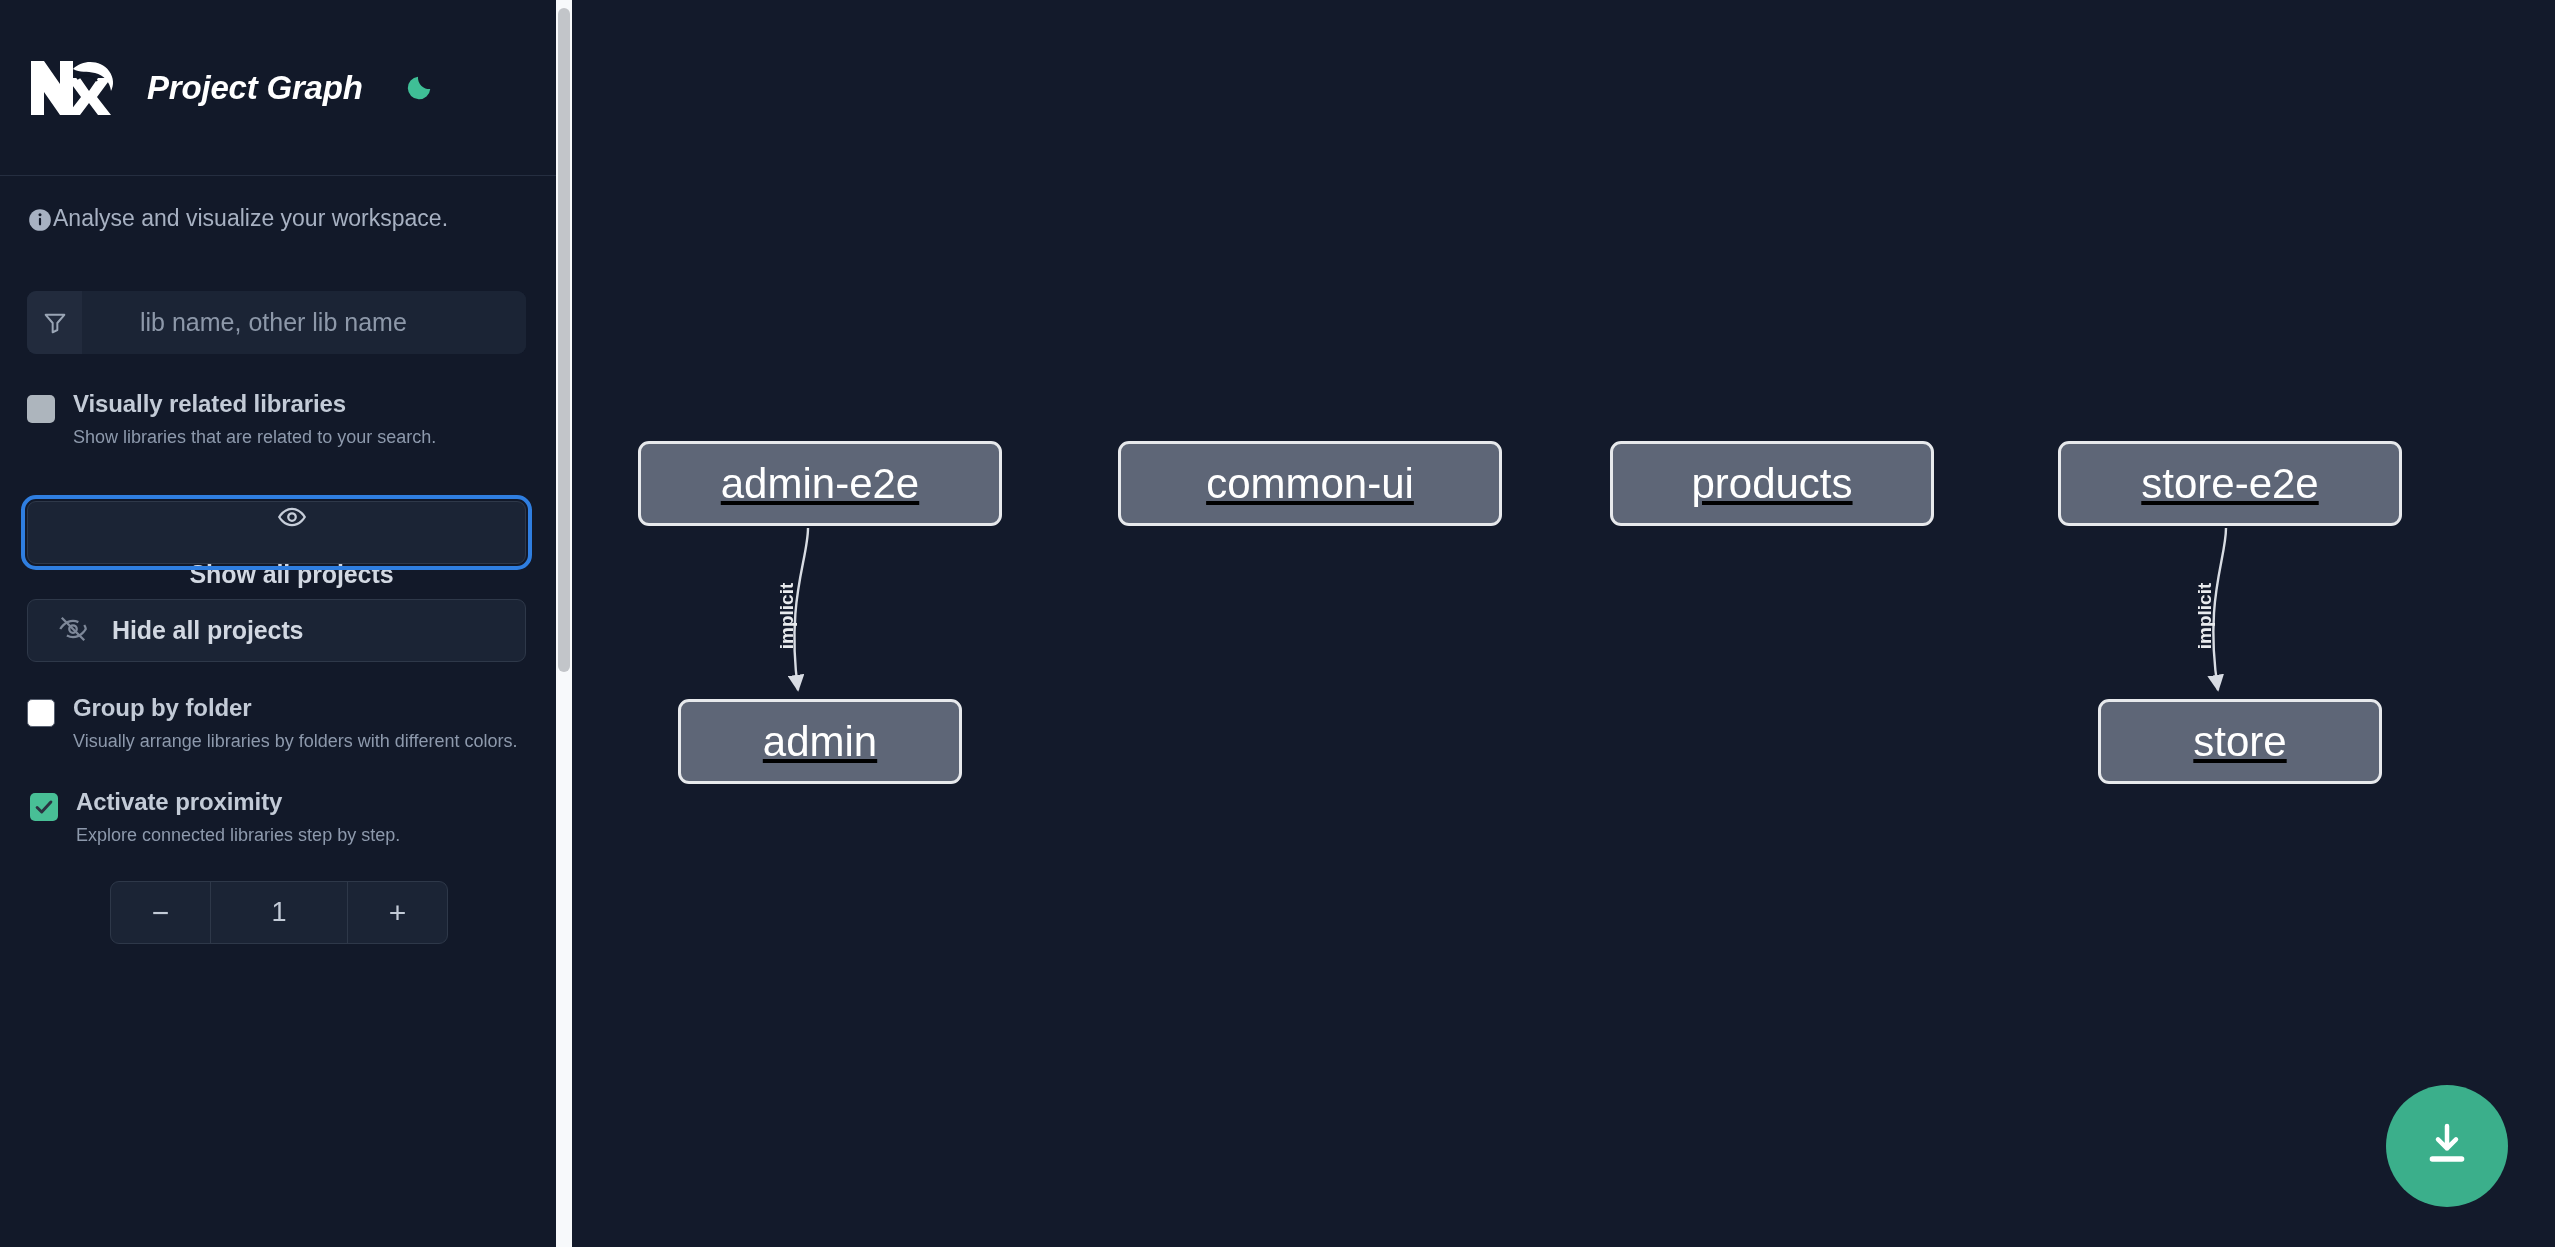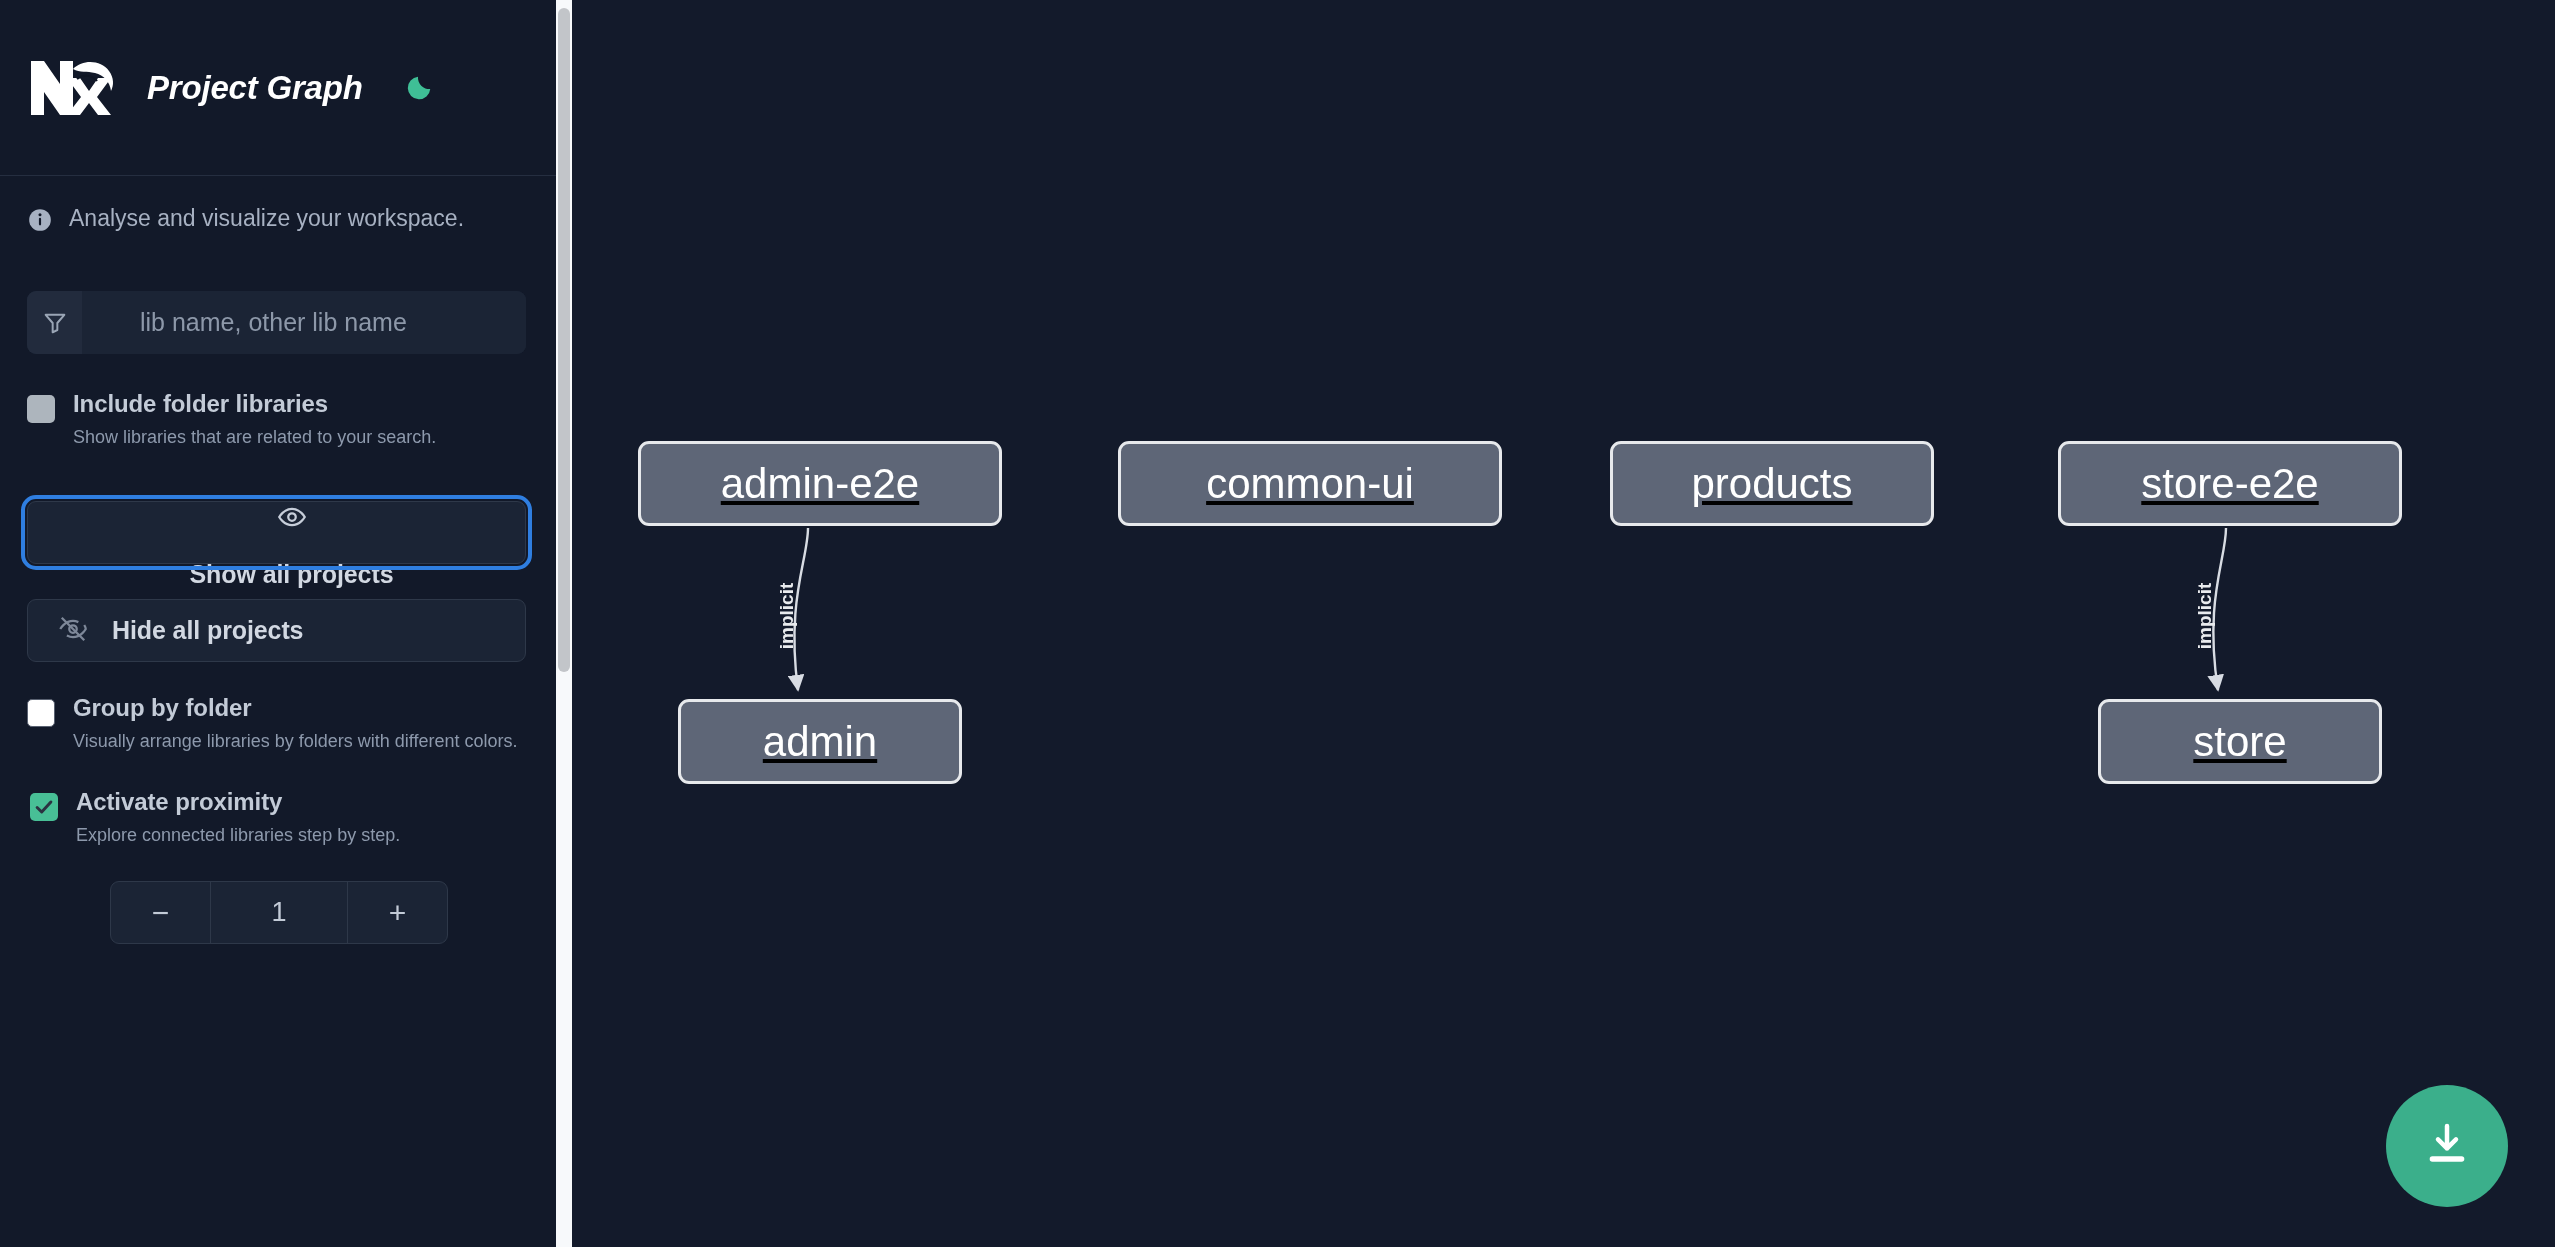"Analyse and visualize your workspace." .sb-note { gap: 16px -> none }
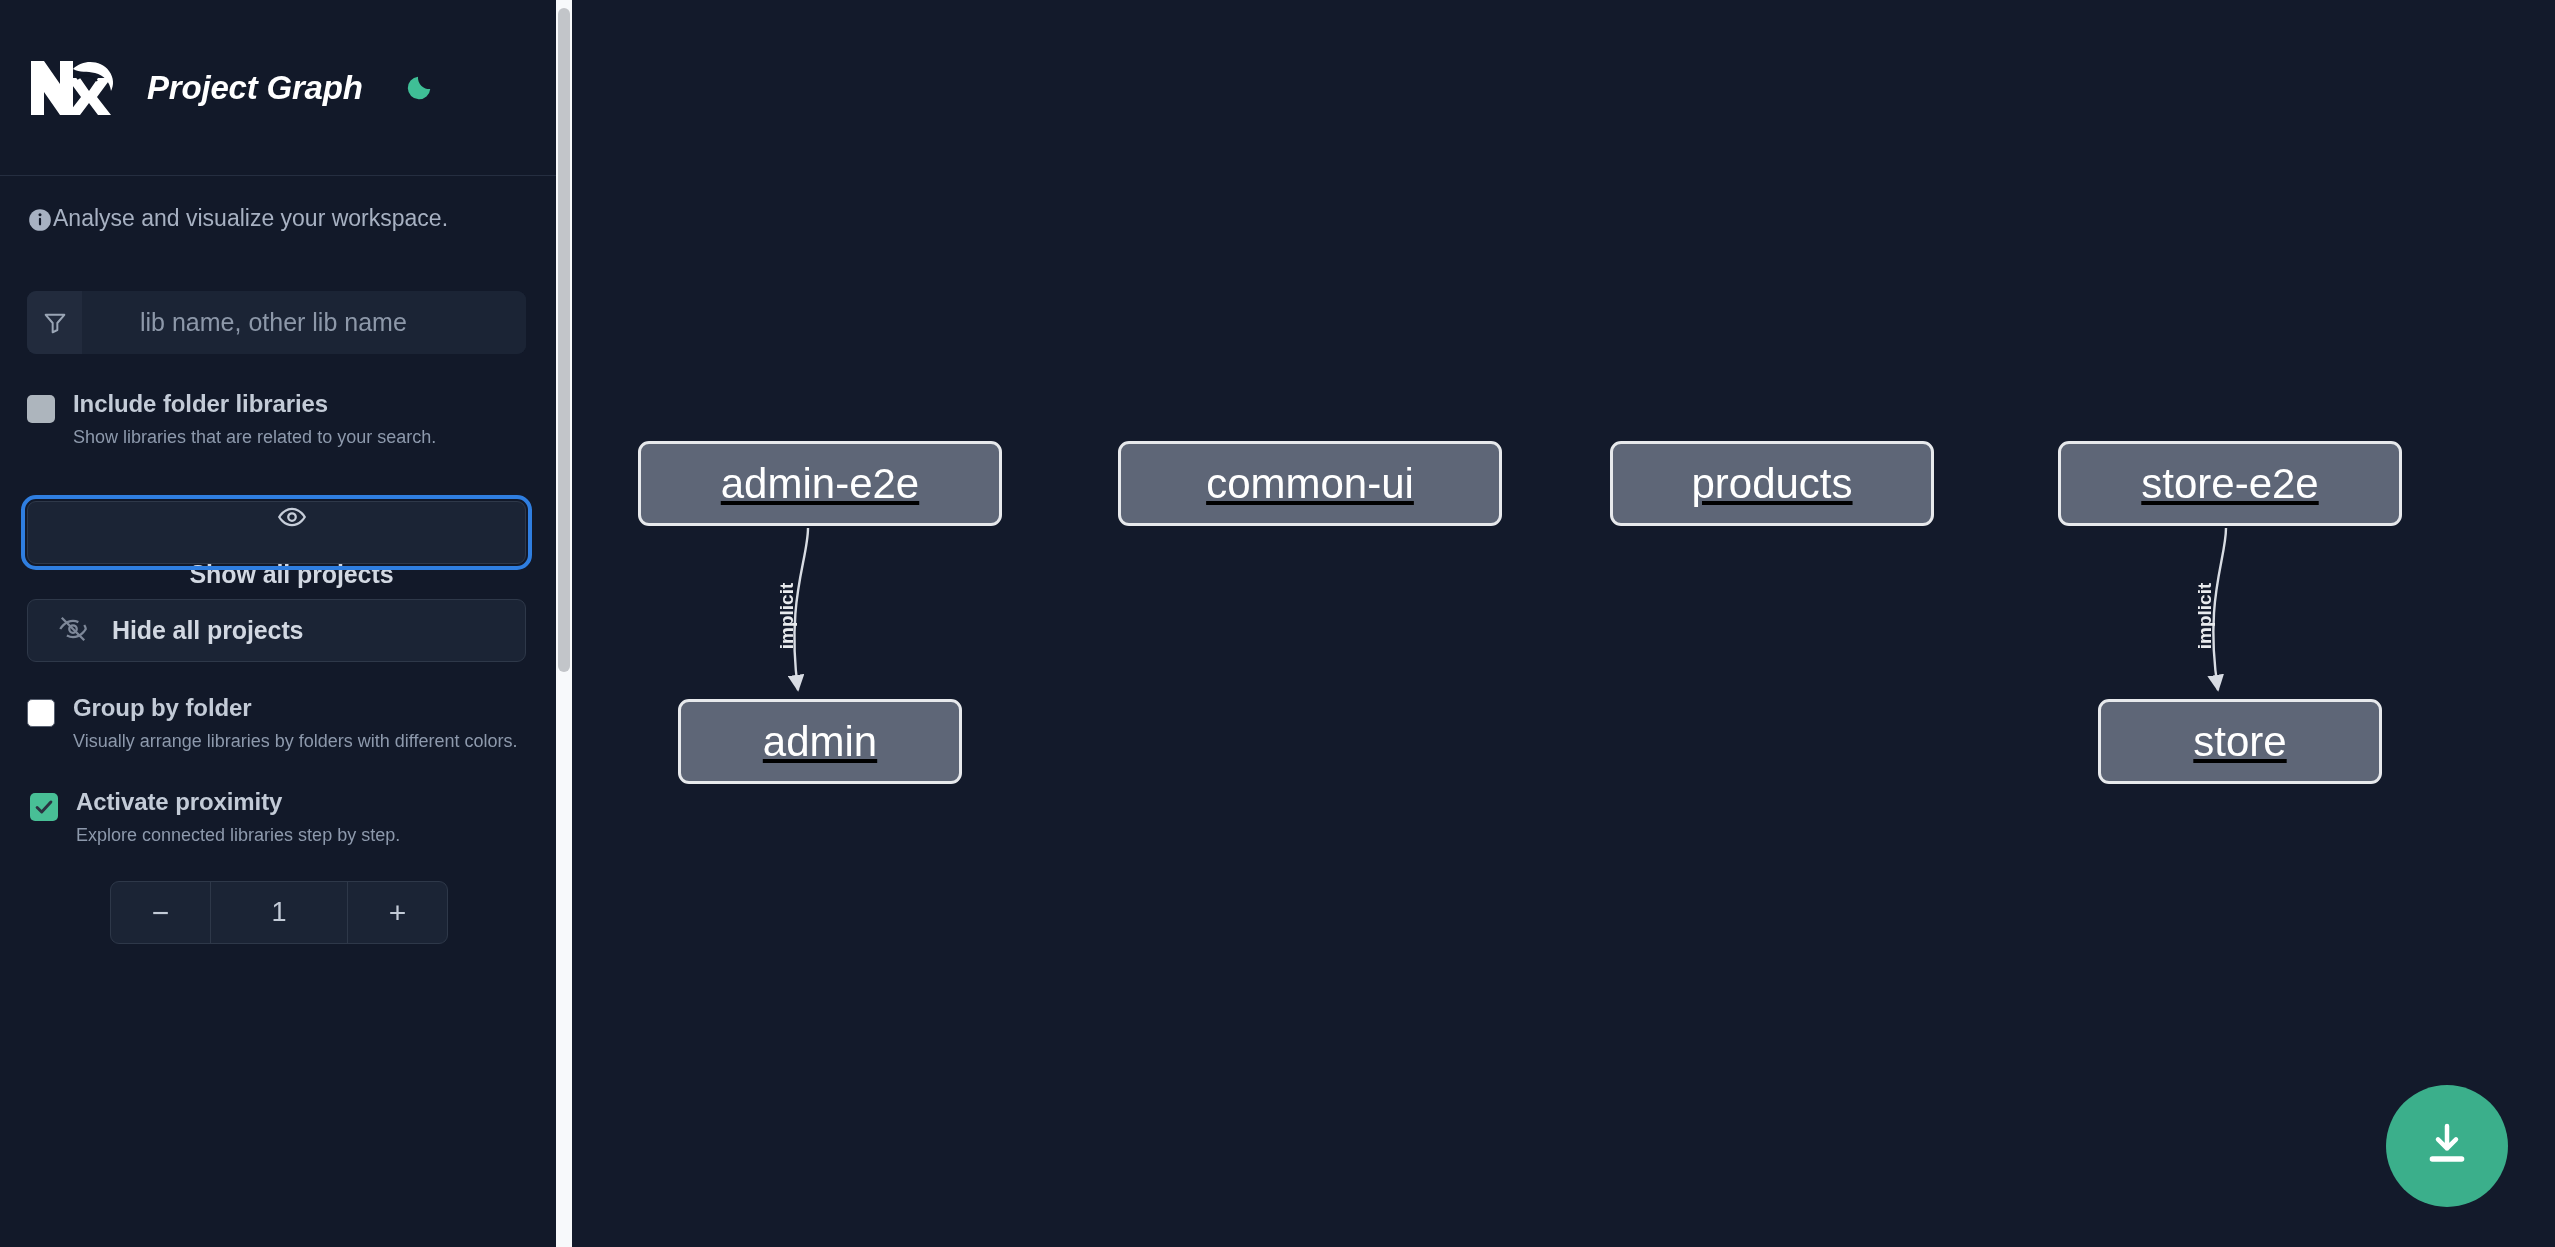"Include folder libraries" div.opt-title { text: Include folder -> Visually related }
